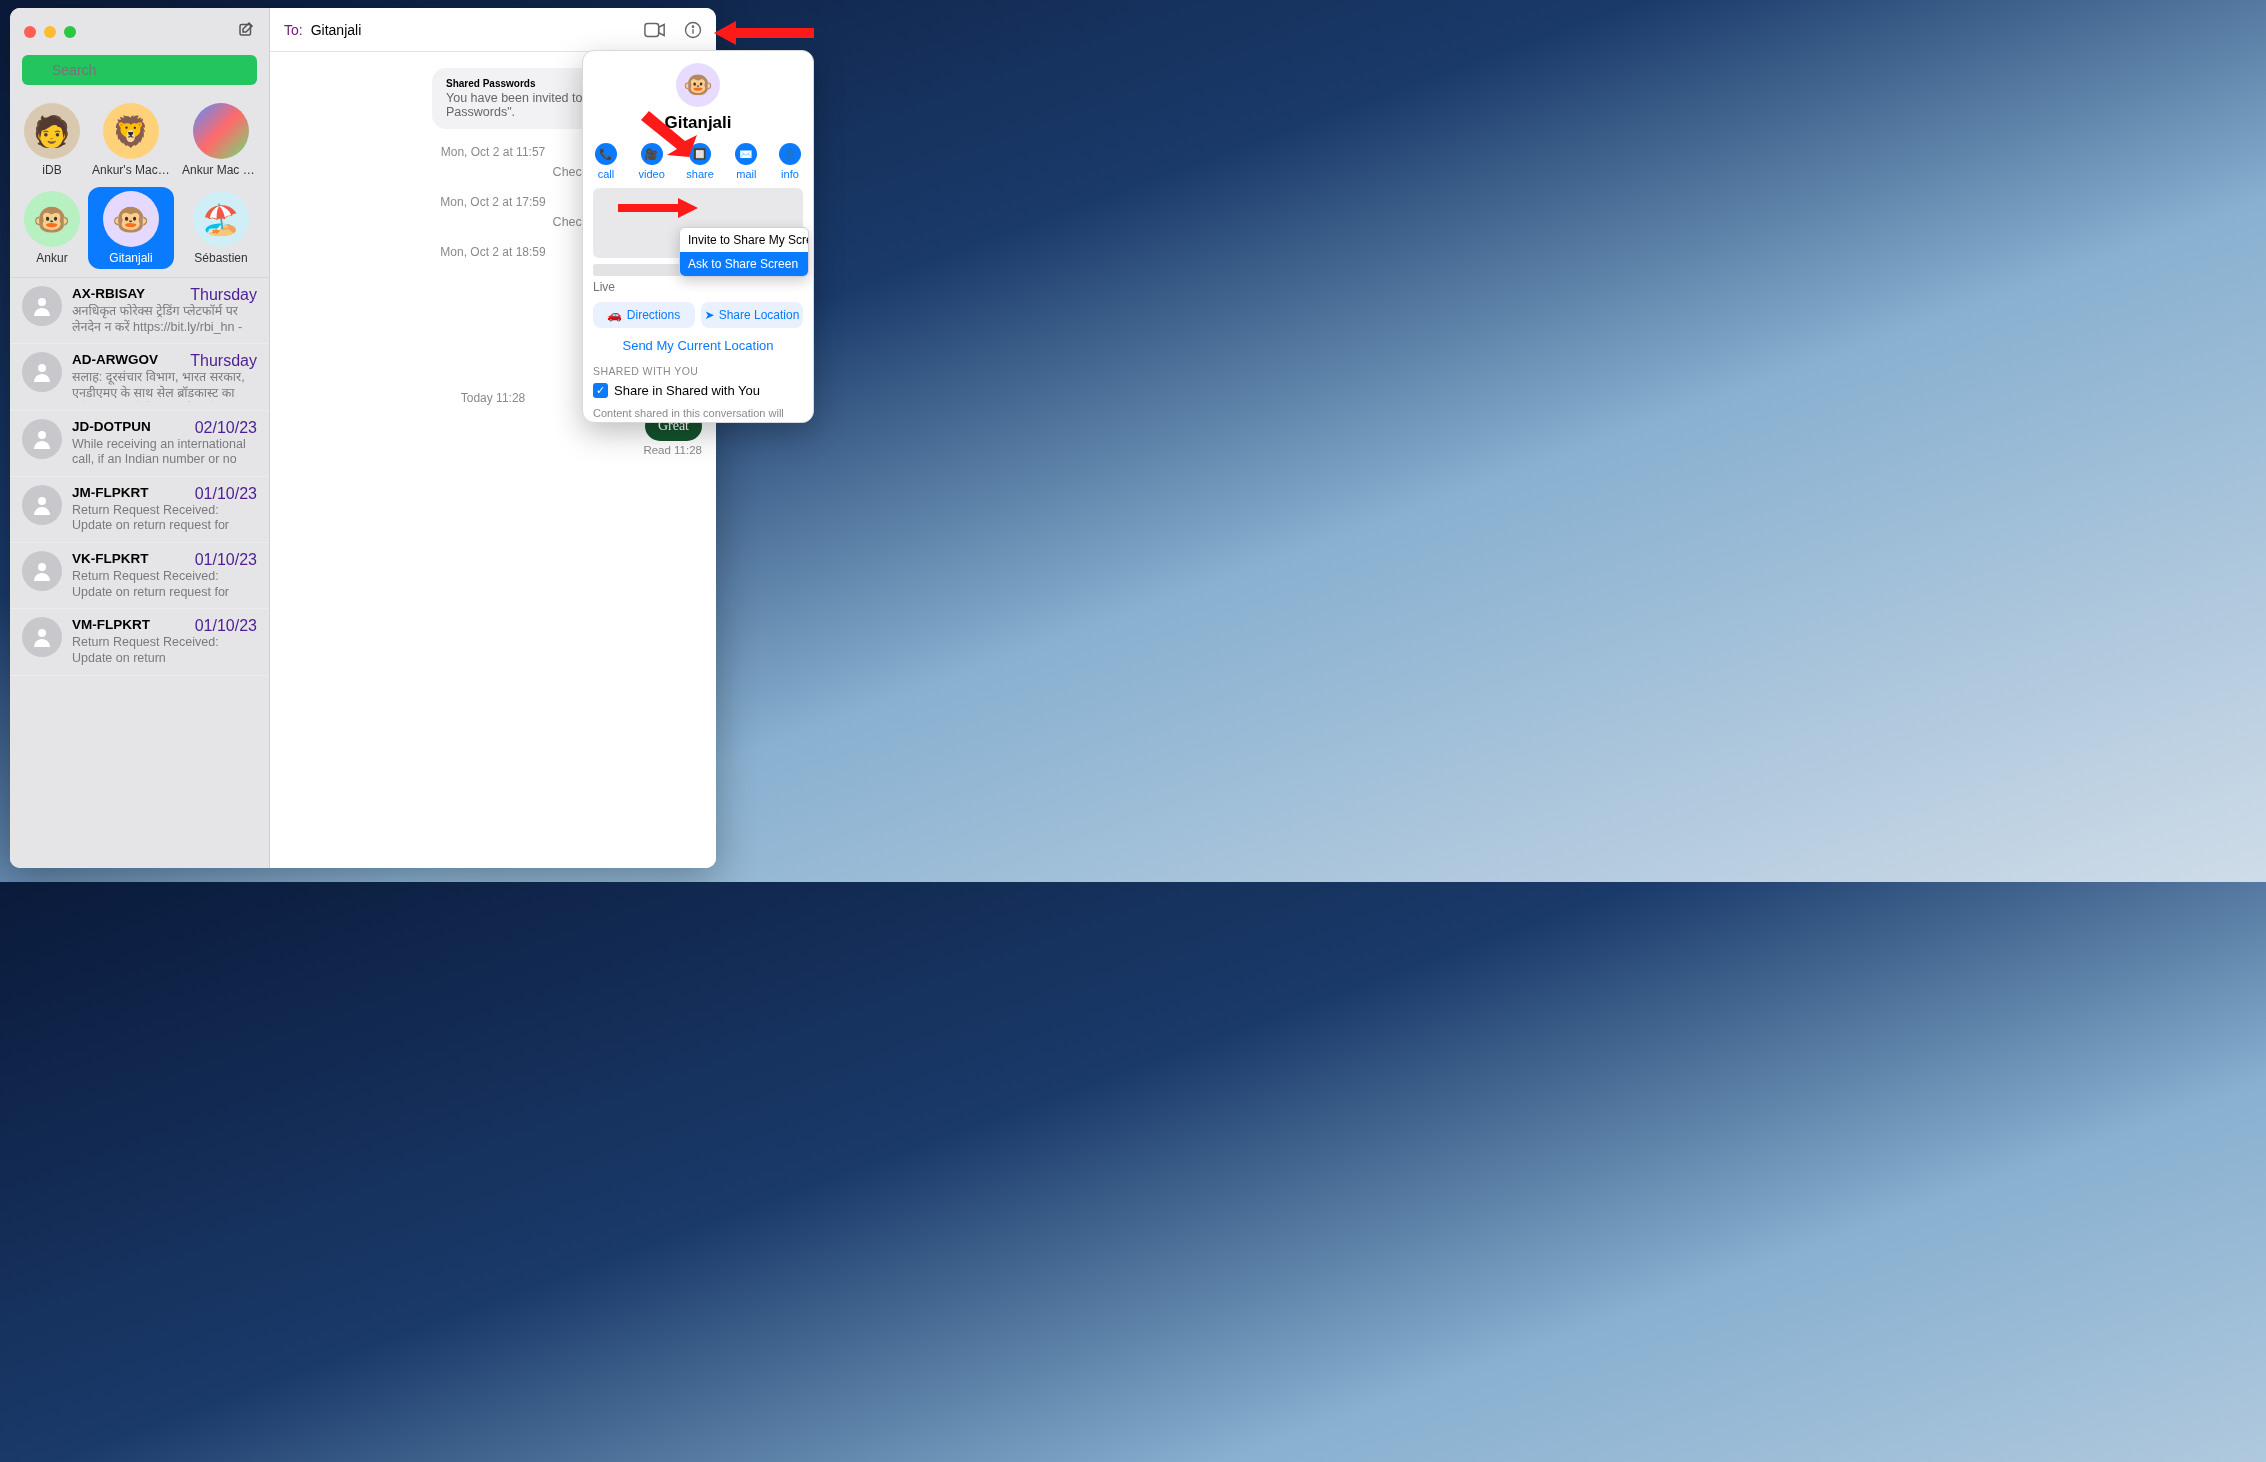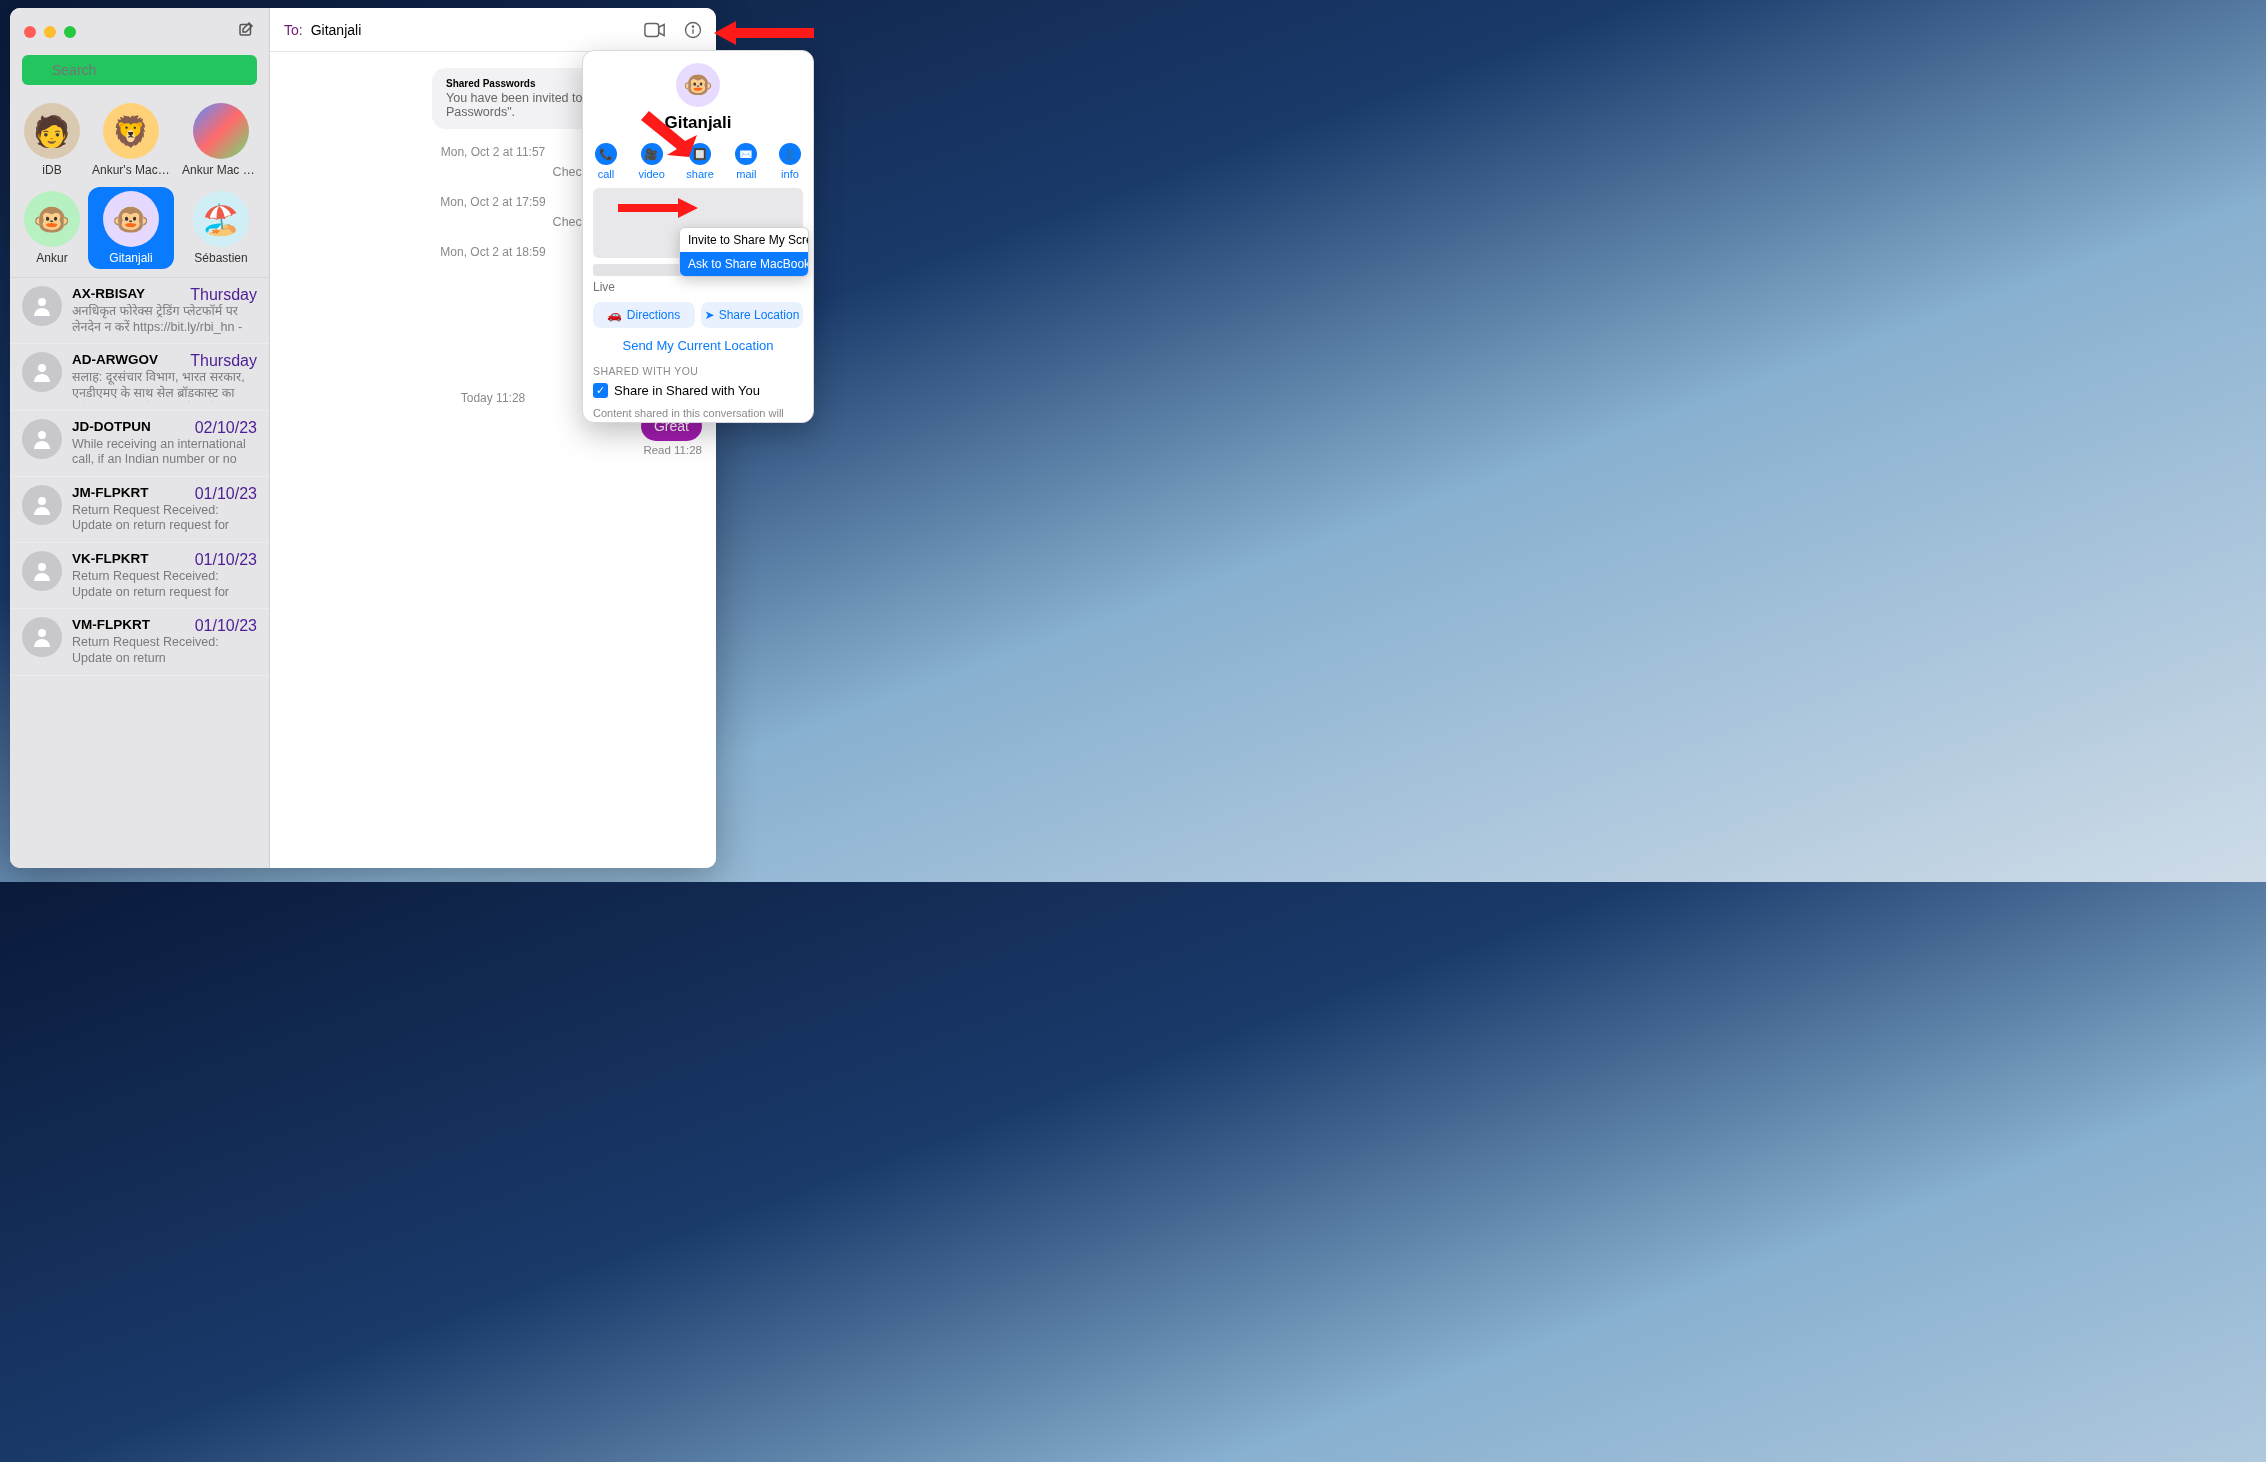"Ask to Share MacBook" div.dd-item { text: MacBook -> Screen }
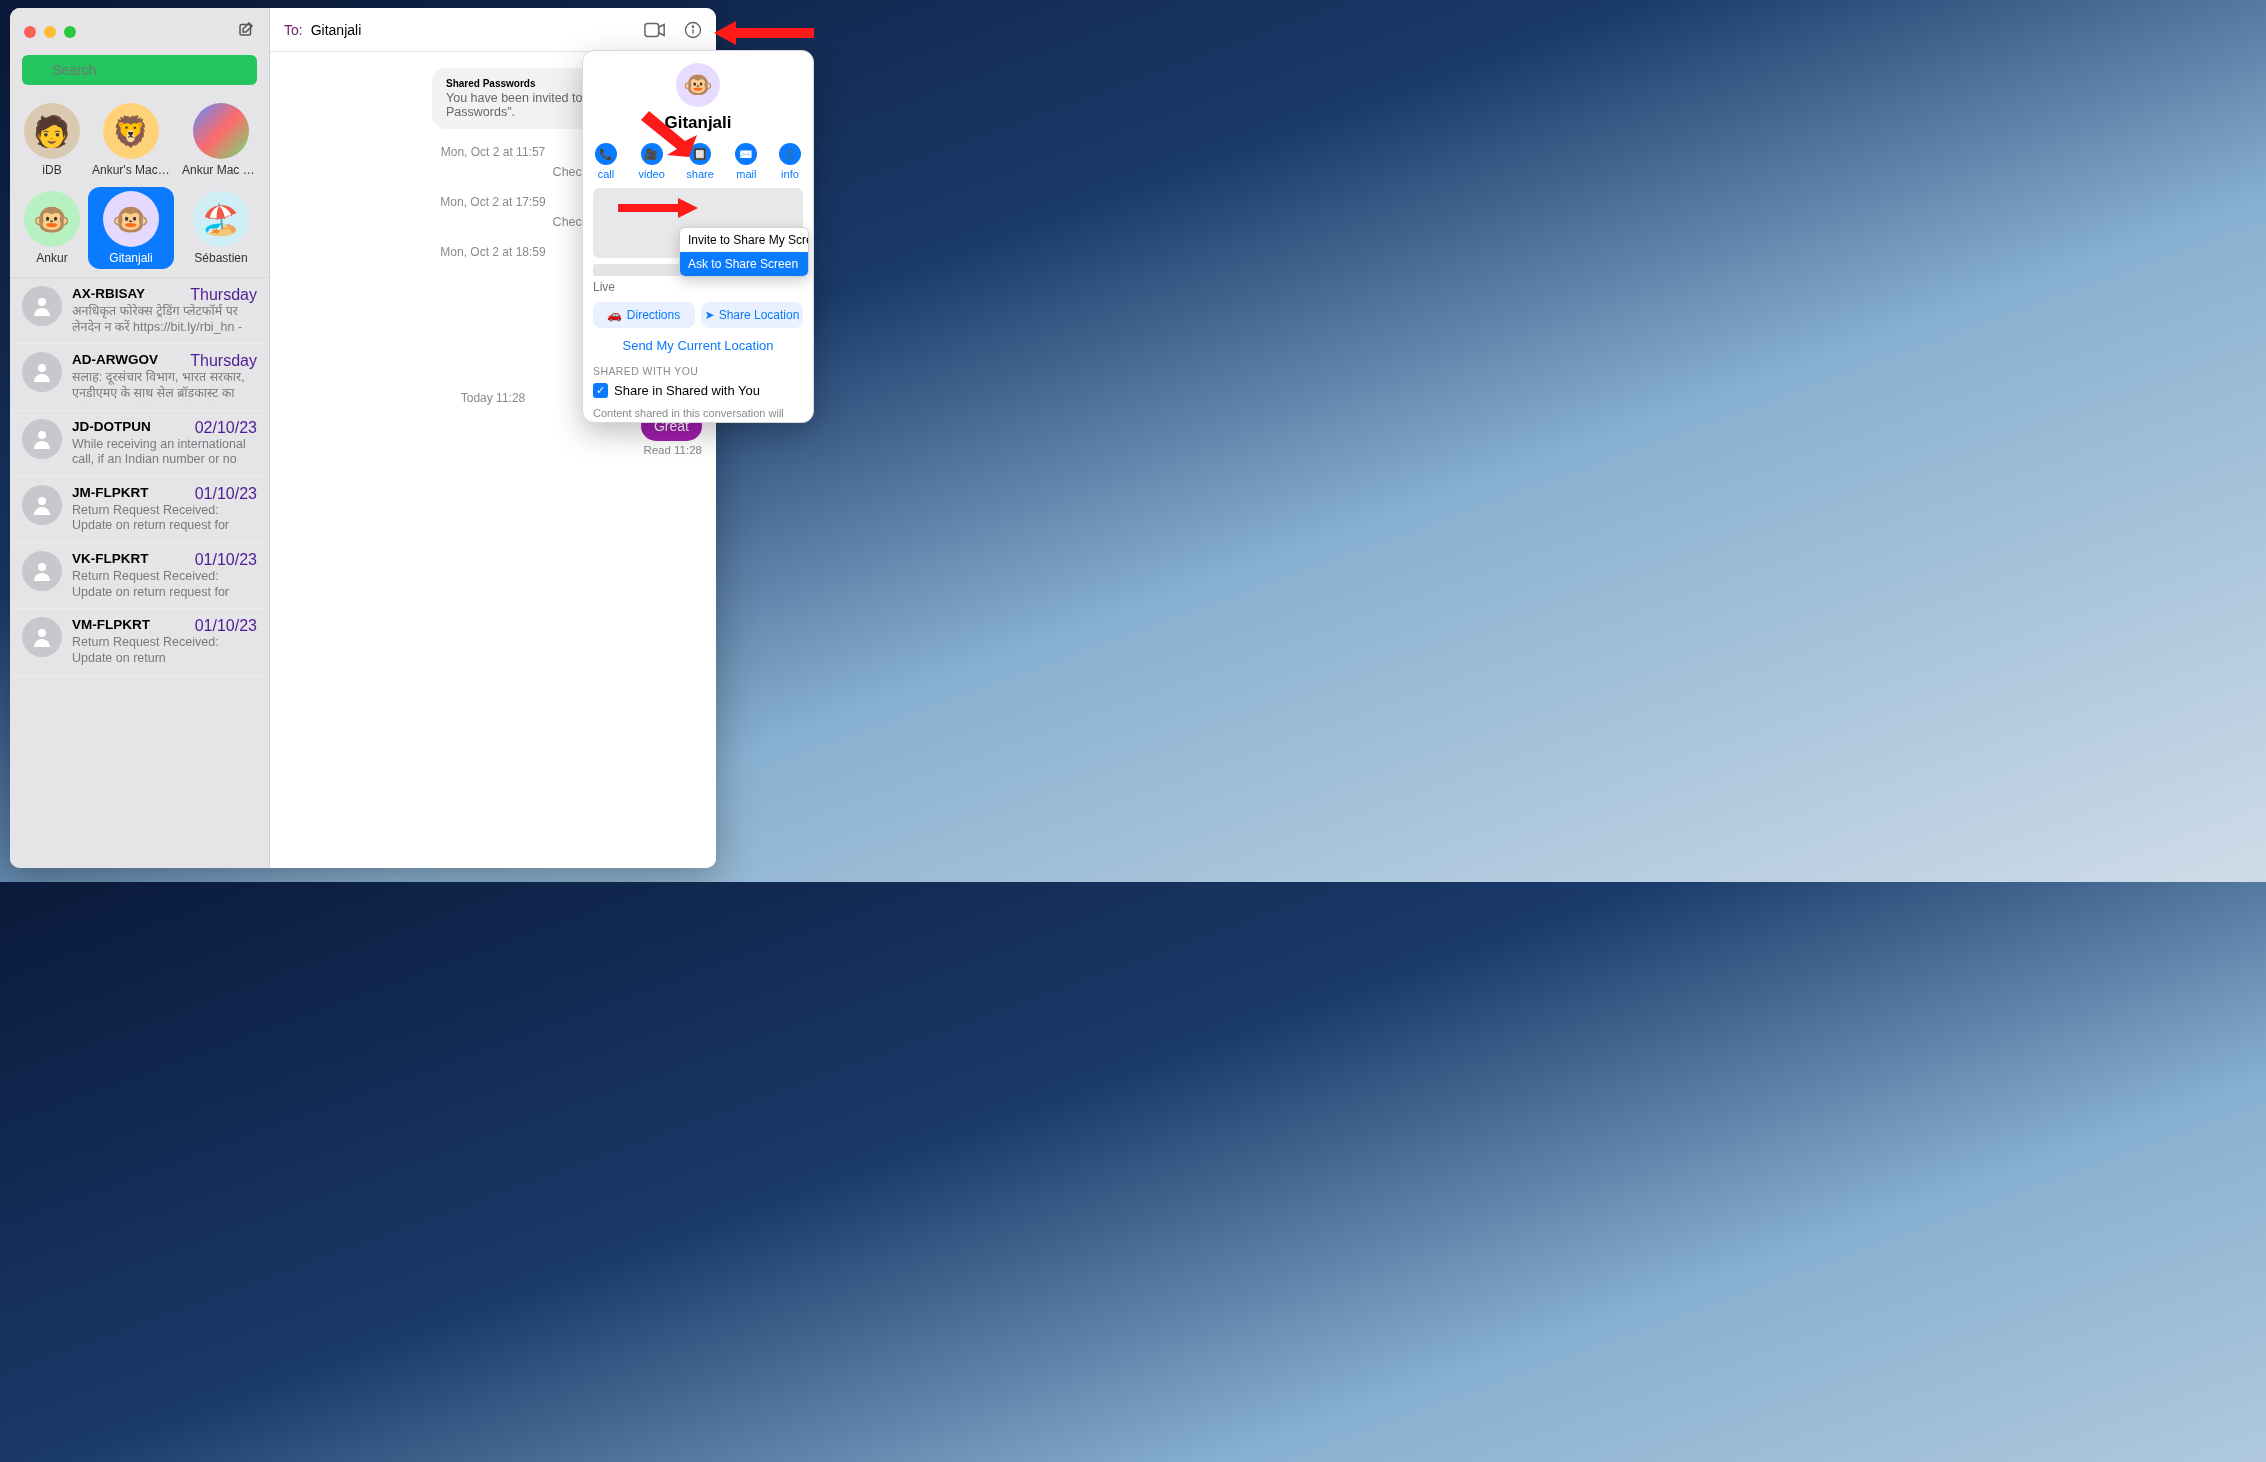"Great" .bubble { background: #a21caf -> #14532d; font-family: none -> Liberation Serif, serif }
